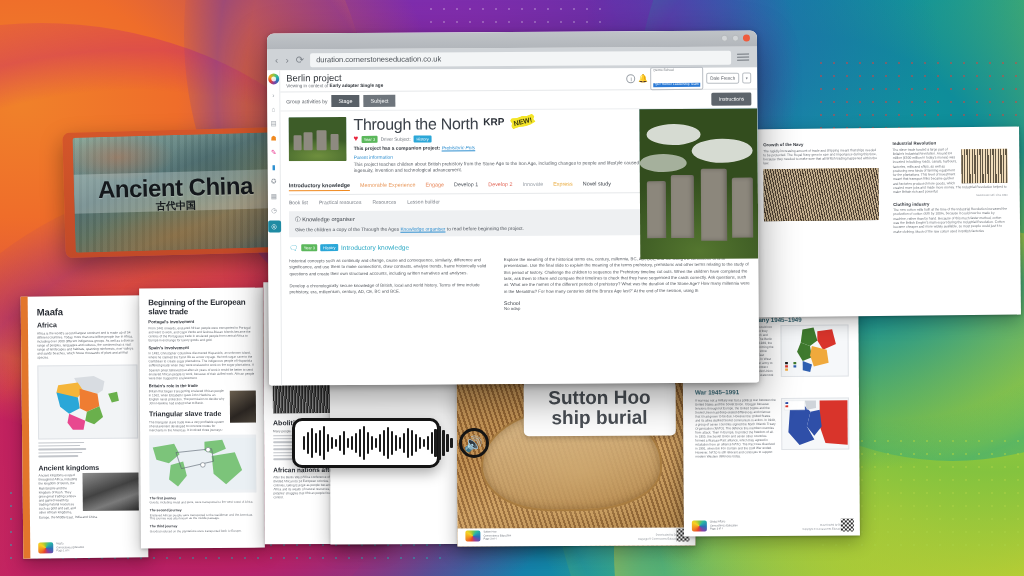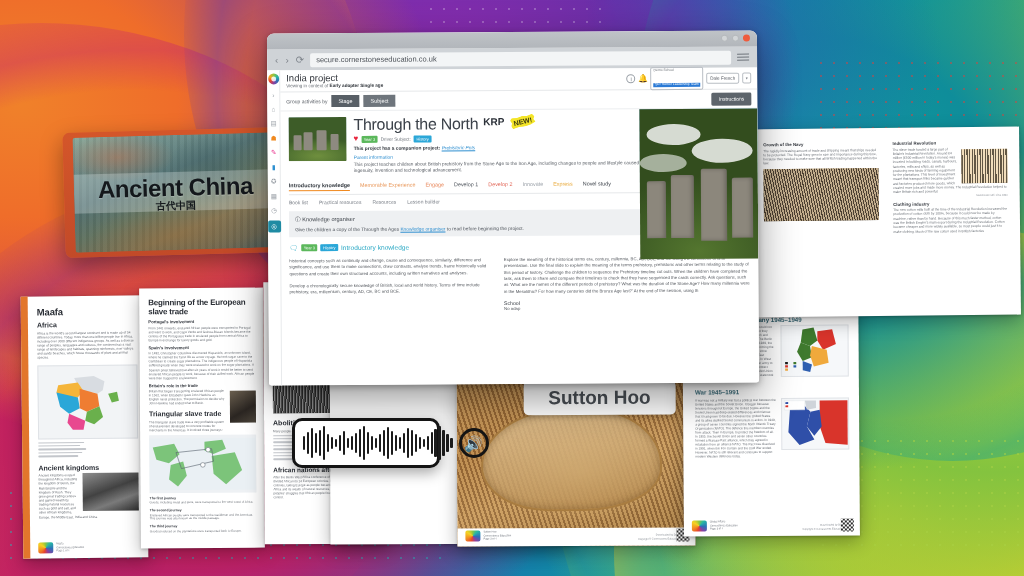"secure.cornerstoneseducation.co.uk" span { text: secure.cornerstoneseducation.co.uk -> duration.cornerstoneseducation.co.uk }
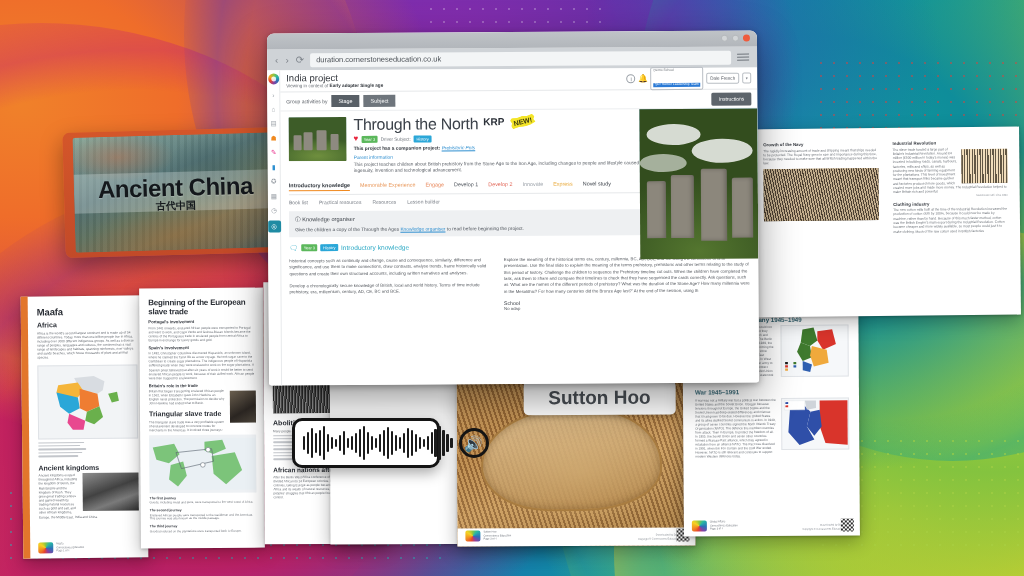"India project" div.apptitle { text: India -> Berlin }
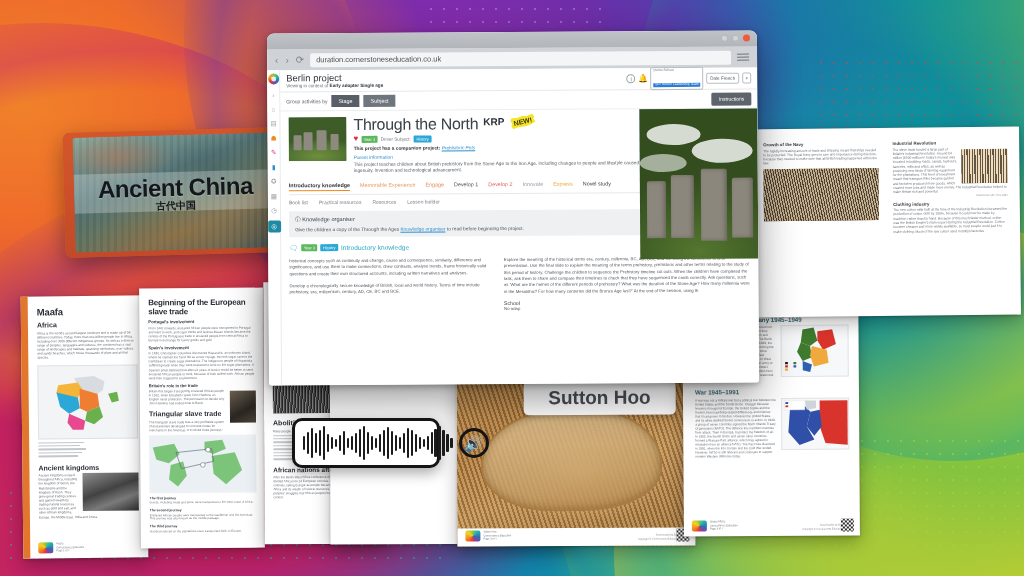"ship burial" span { html: none -> <span>ship burial</span> }
